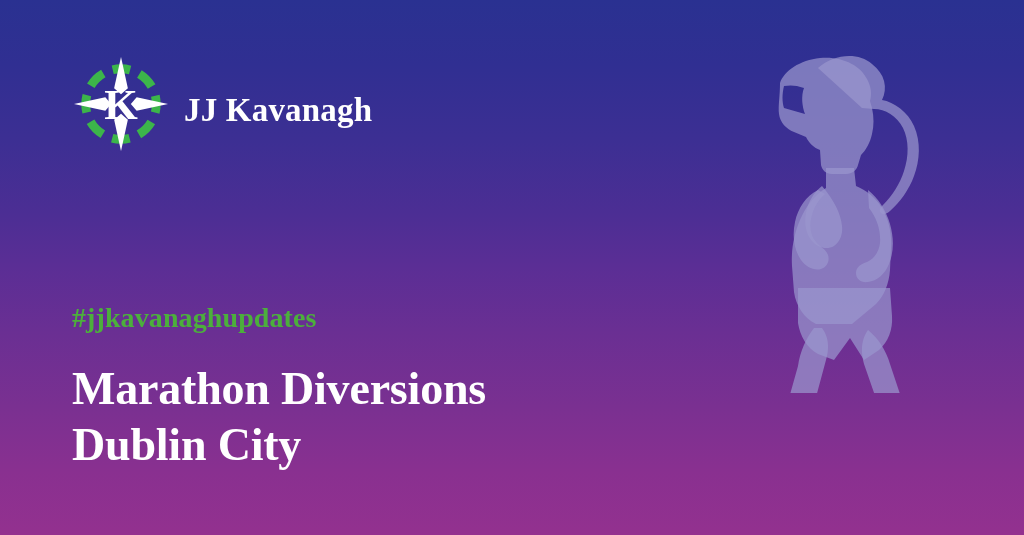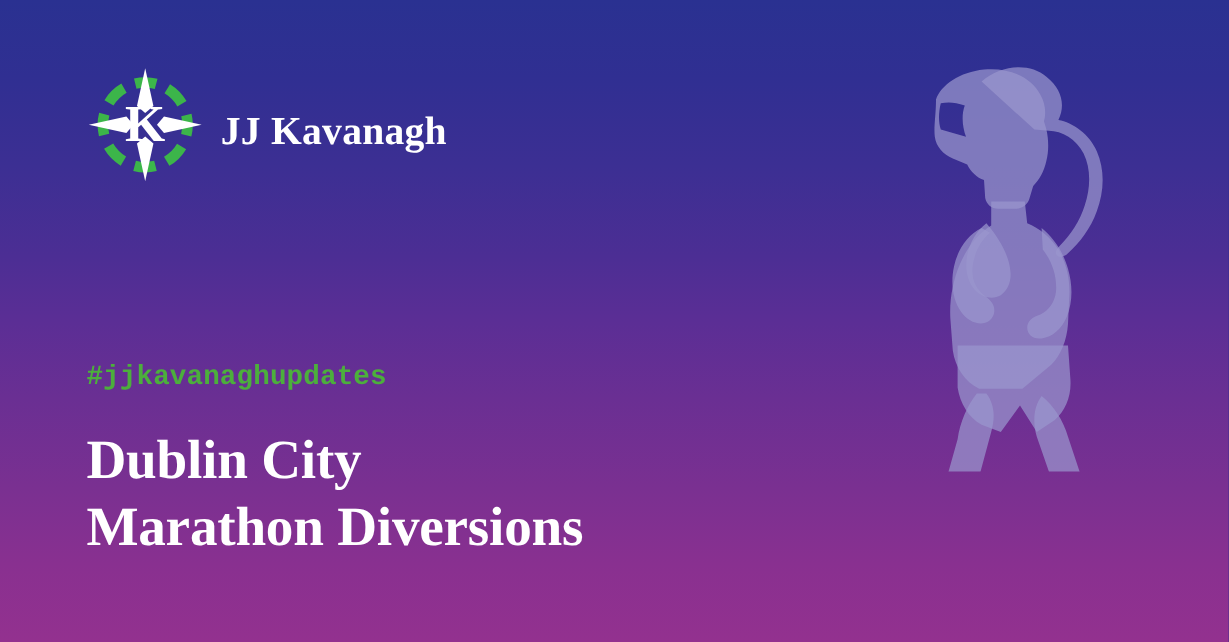"#jjkavanaghupdates" .hashtag { font-family: Liberation Mono, monospace -> Liberation Serif, serif; font-size: 23px -> 28px }
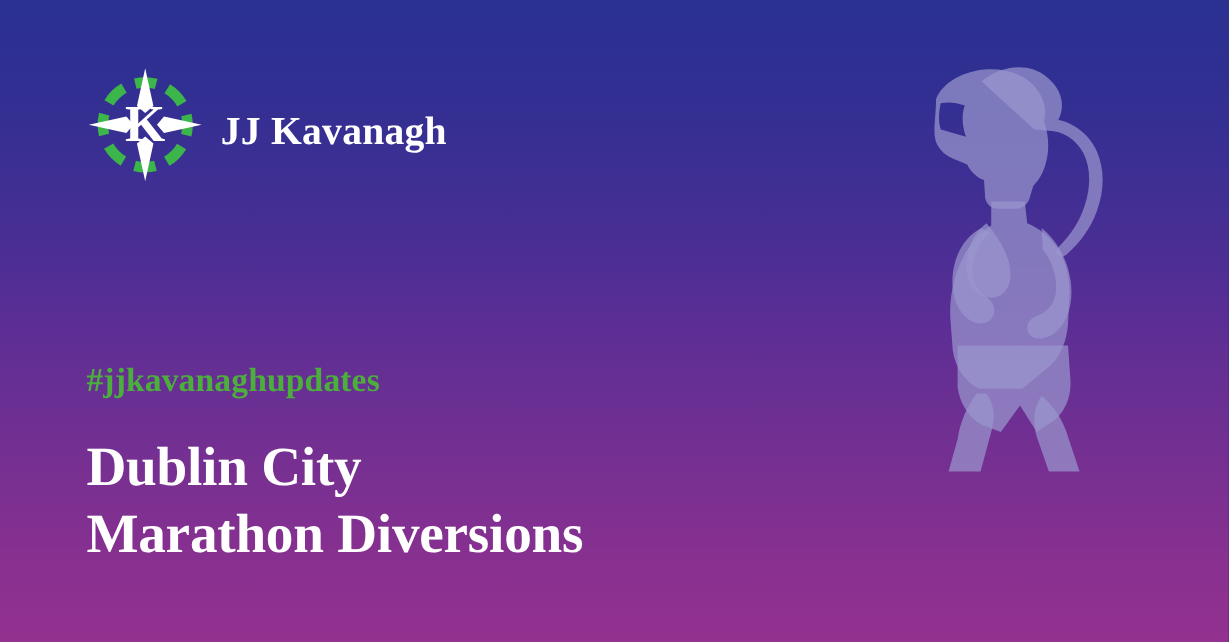"Dublin City" span.hl-line { order: before "Marathon Diversions" -> after "Marathon Diversions" }
